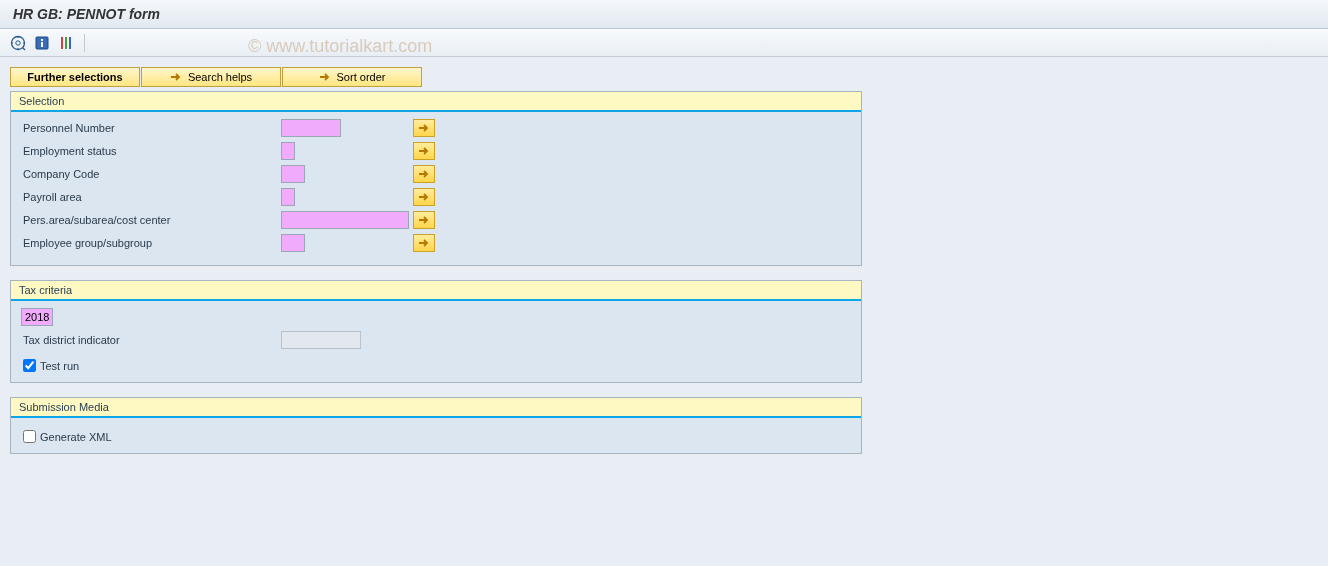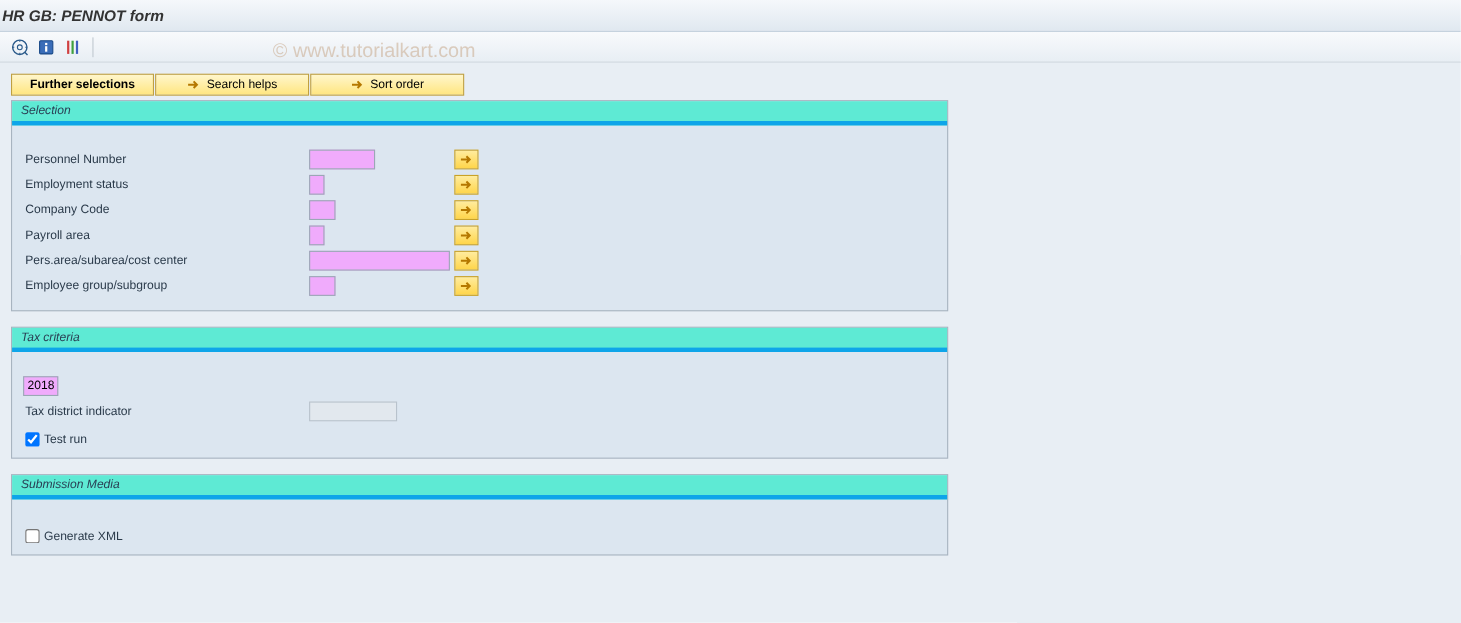"HR GB: PENNOT form" .title-bar { padding: 6px 2px -> 6px 13px }
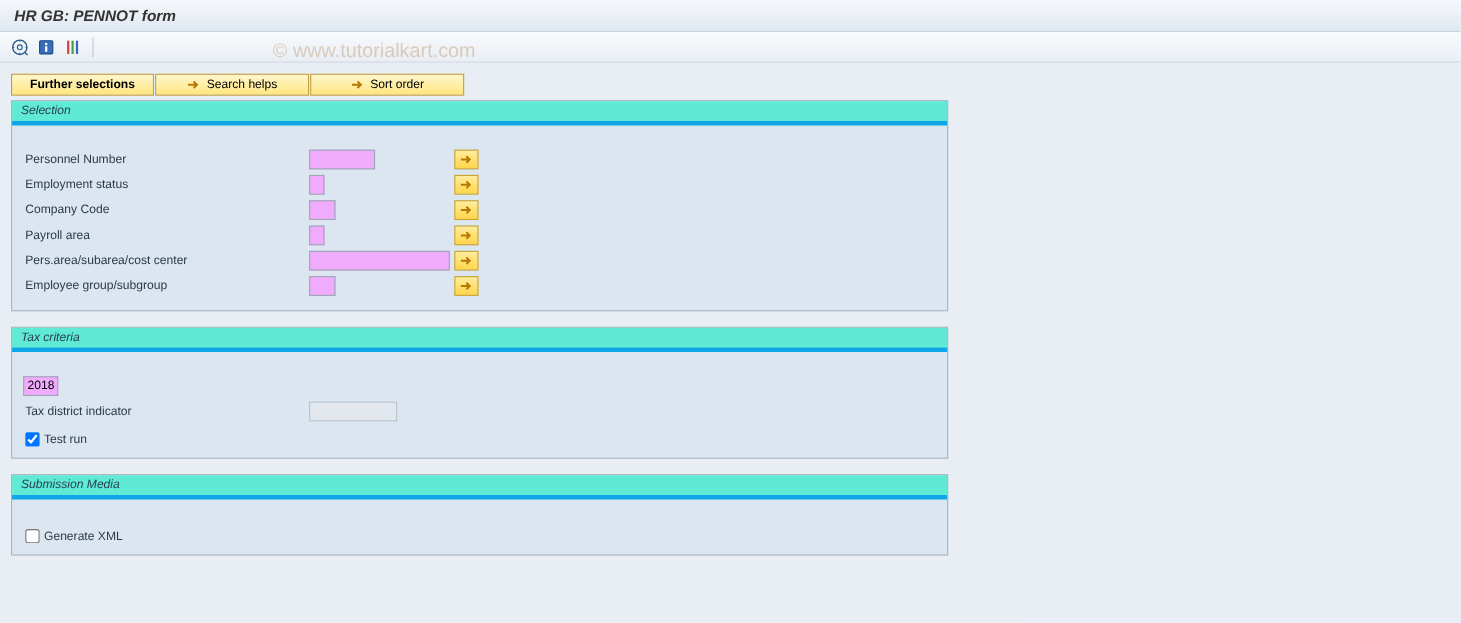"Selection" .panel-header { background: #5eead4 -> #fef9c3; border-bottom: 4px solid #0ea5e9 -> 2px solid #0ea5e9; font-style: italic -> none }
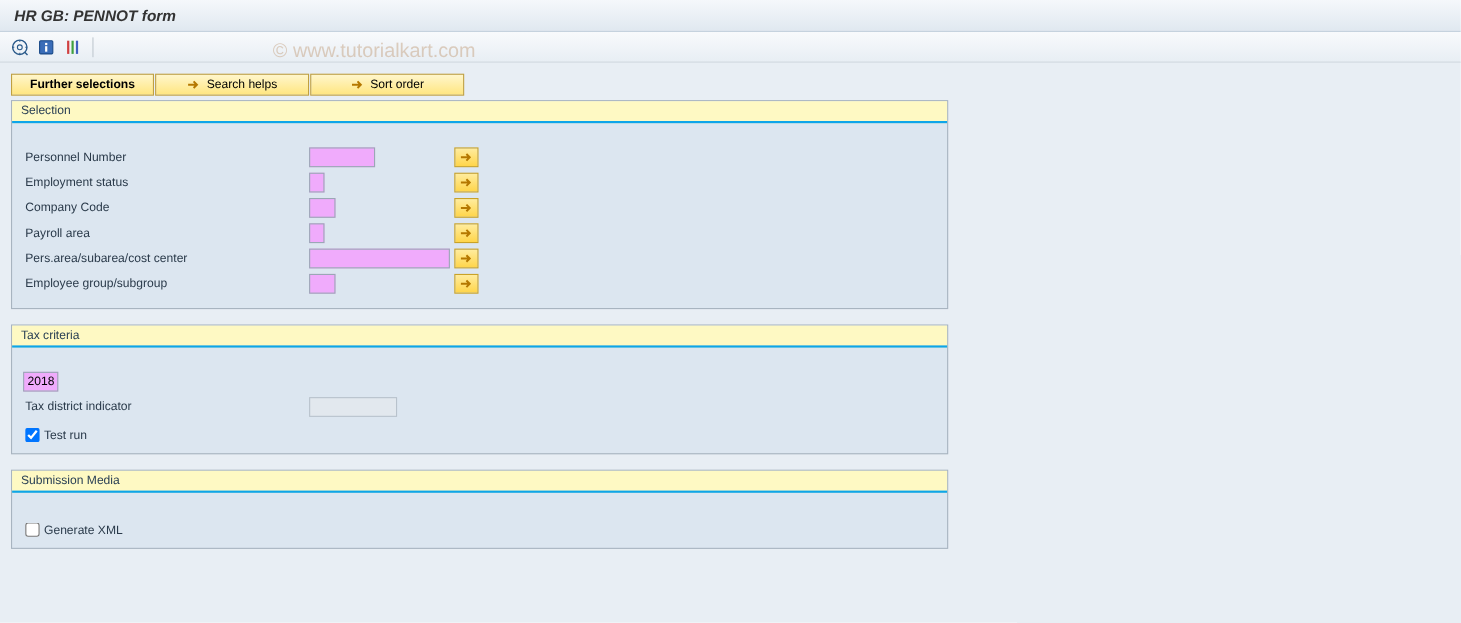"Personnel Number" .panel-body { padding: 20px 10px 10px 10px -> 5px 10px 10px 10px }
